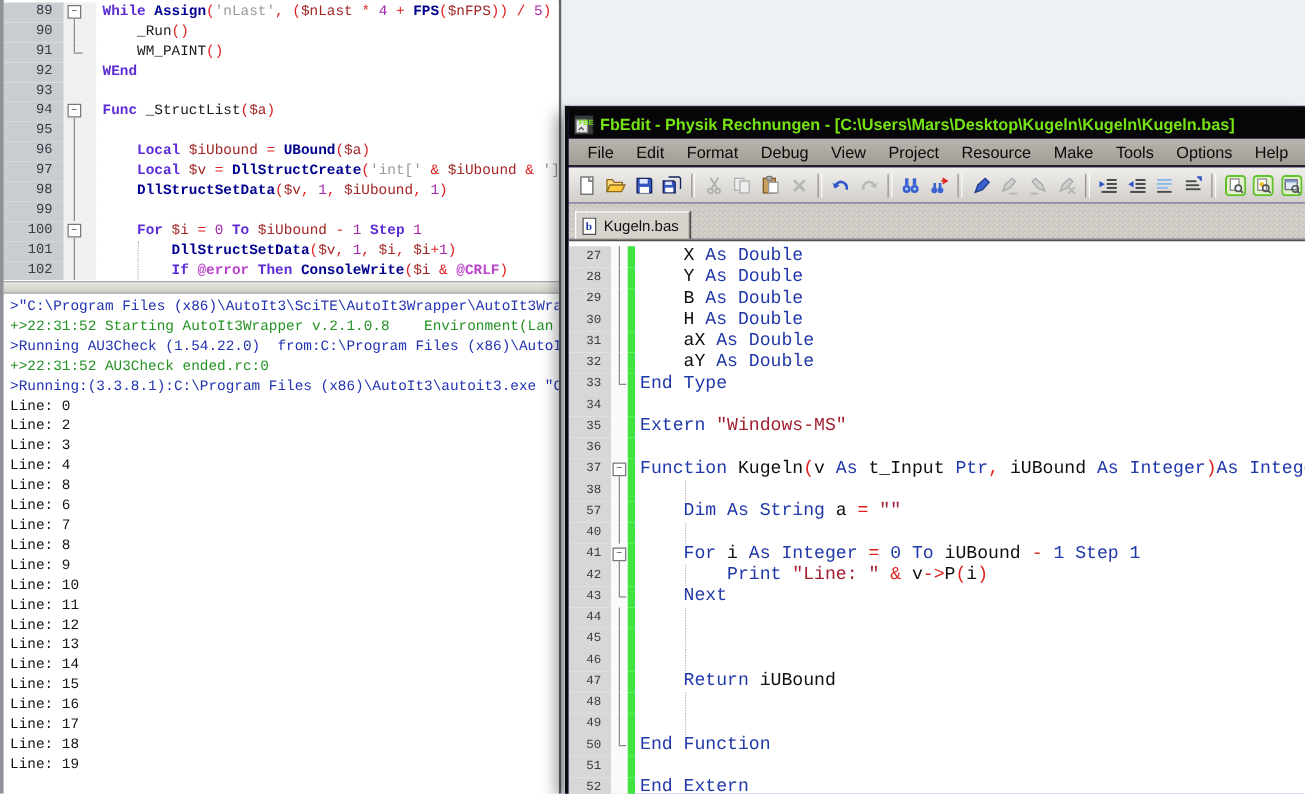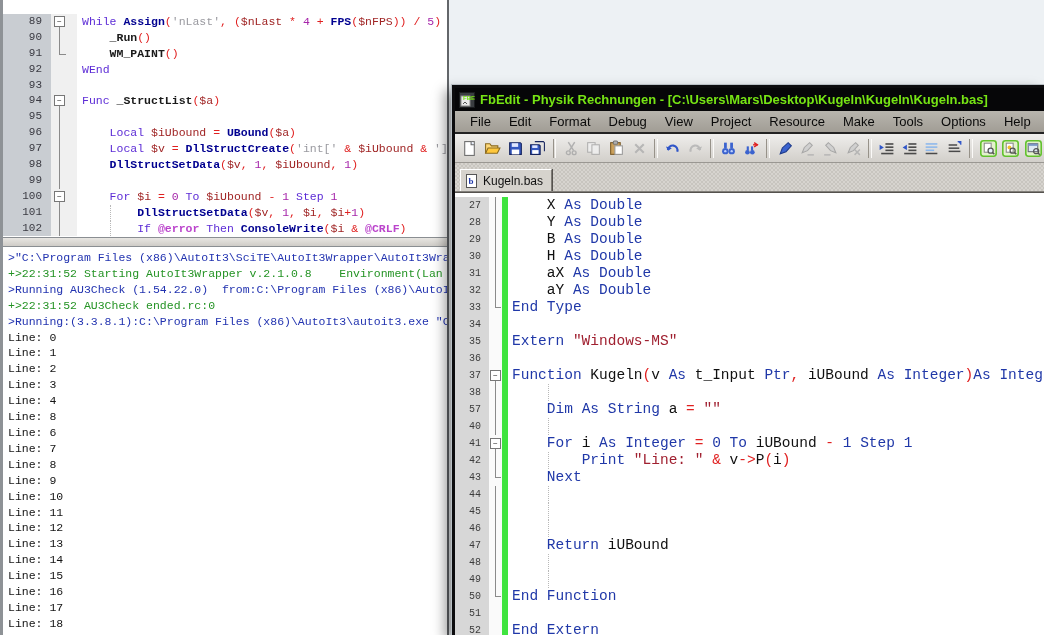"89" #scite-editor { padding-top: 14px -> 2px }
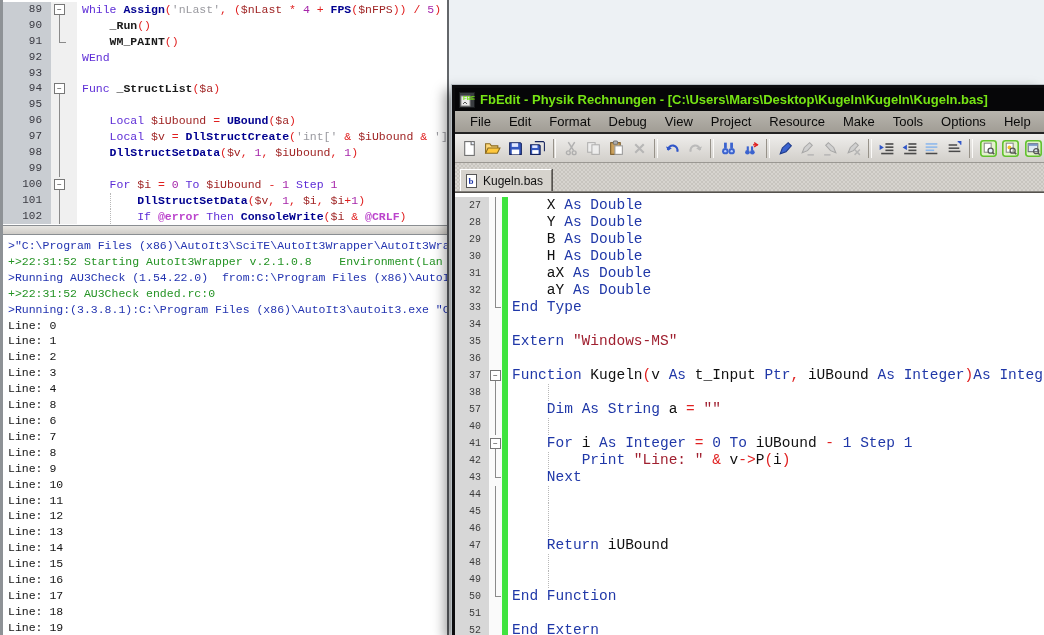"While" .au-k { font-weight: normal -> bold }
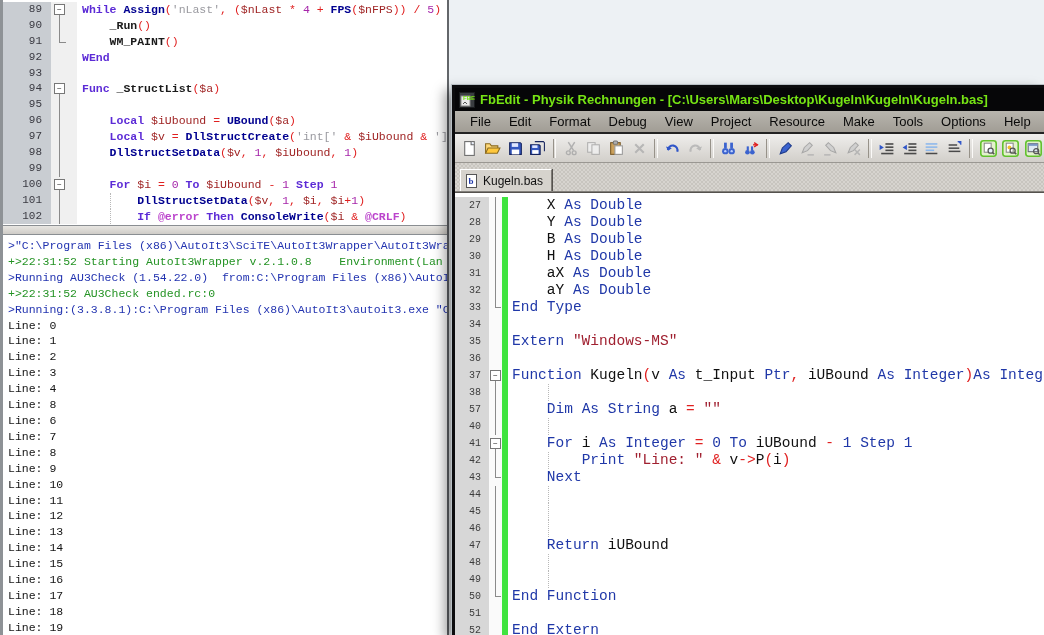"_Run" .au-u { font-weight: bold -> normal }
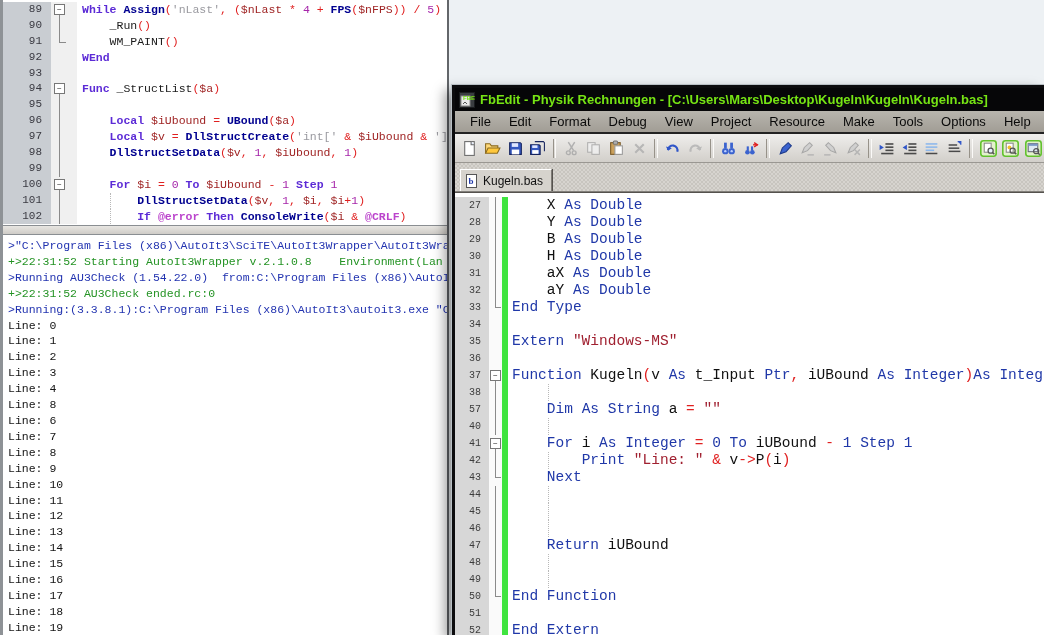"Line: 1" div.con-line { html: <div>Line: 1</div> -> none }
